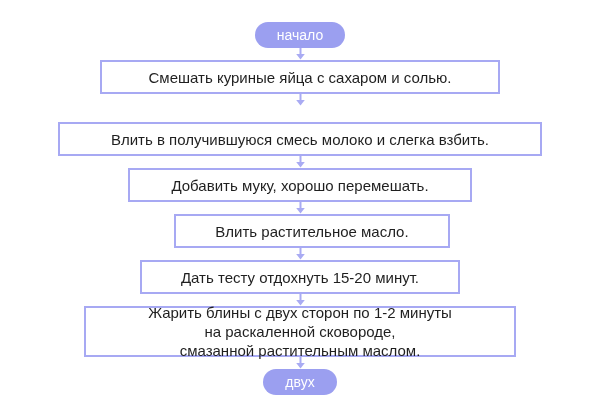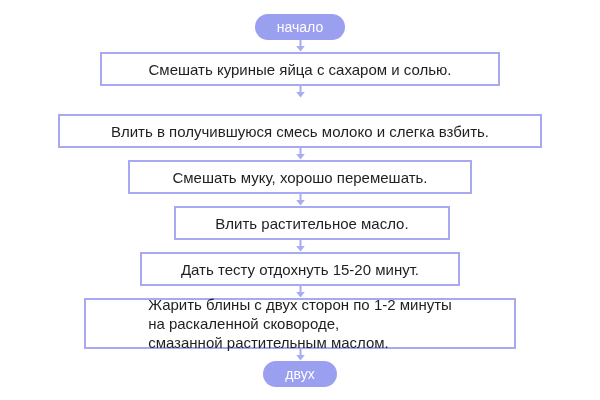"начало" .flow { padding-top: 14px -> 22px }
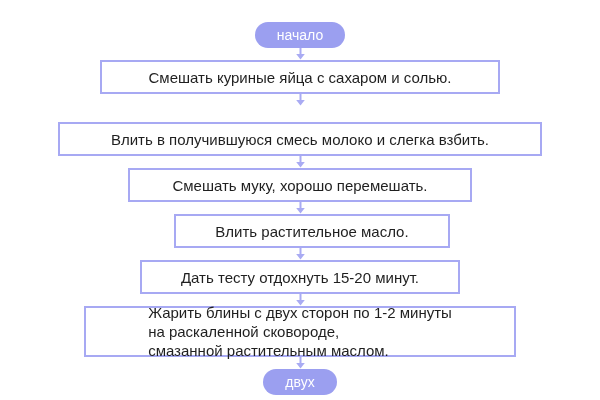"Смешать куриные яйца с сахаром" .box { text-align: none -> center }
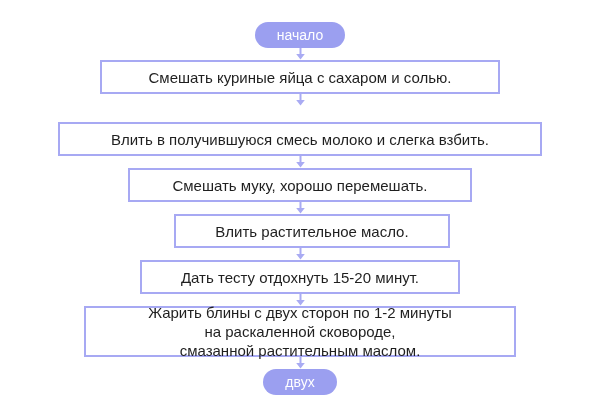"Смешать муку, хорошо перемешать." div.box { text: Смешать -> Добавить }
